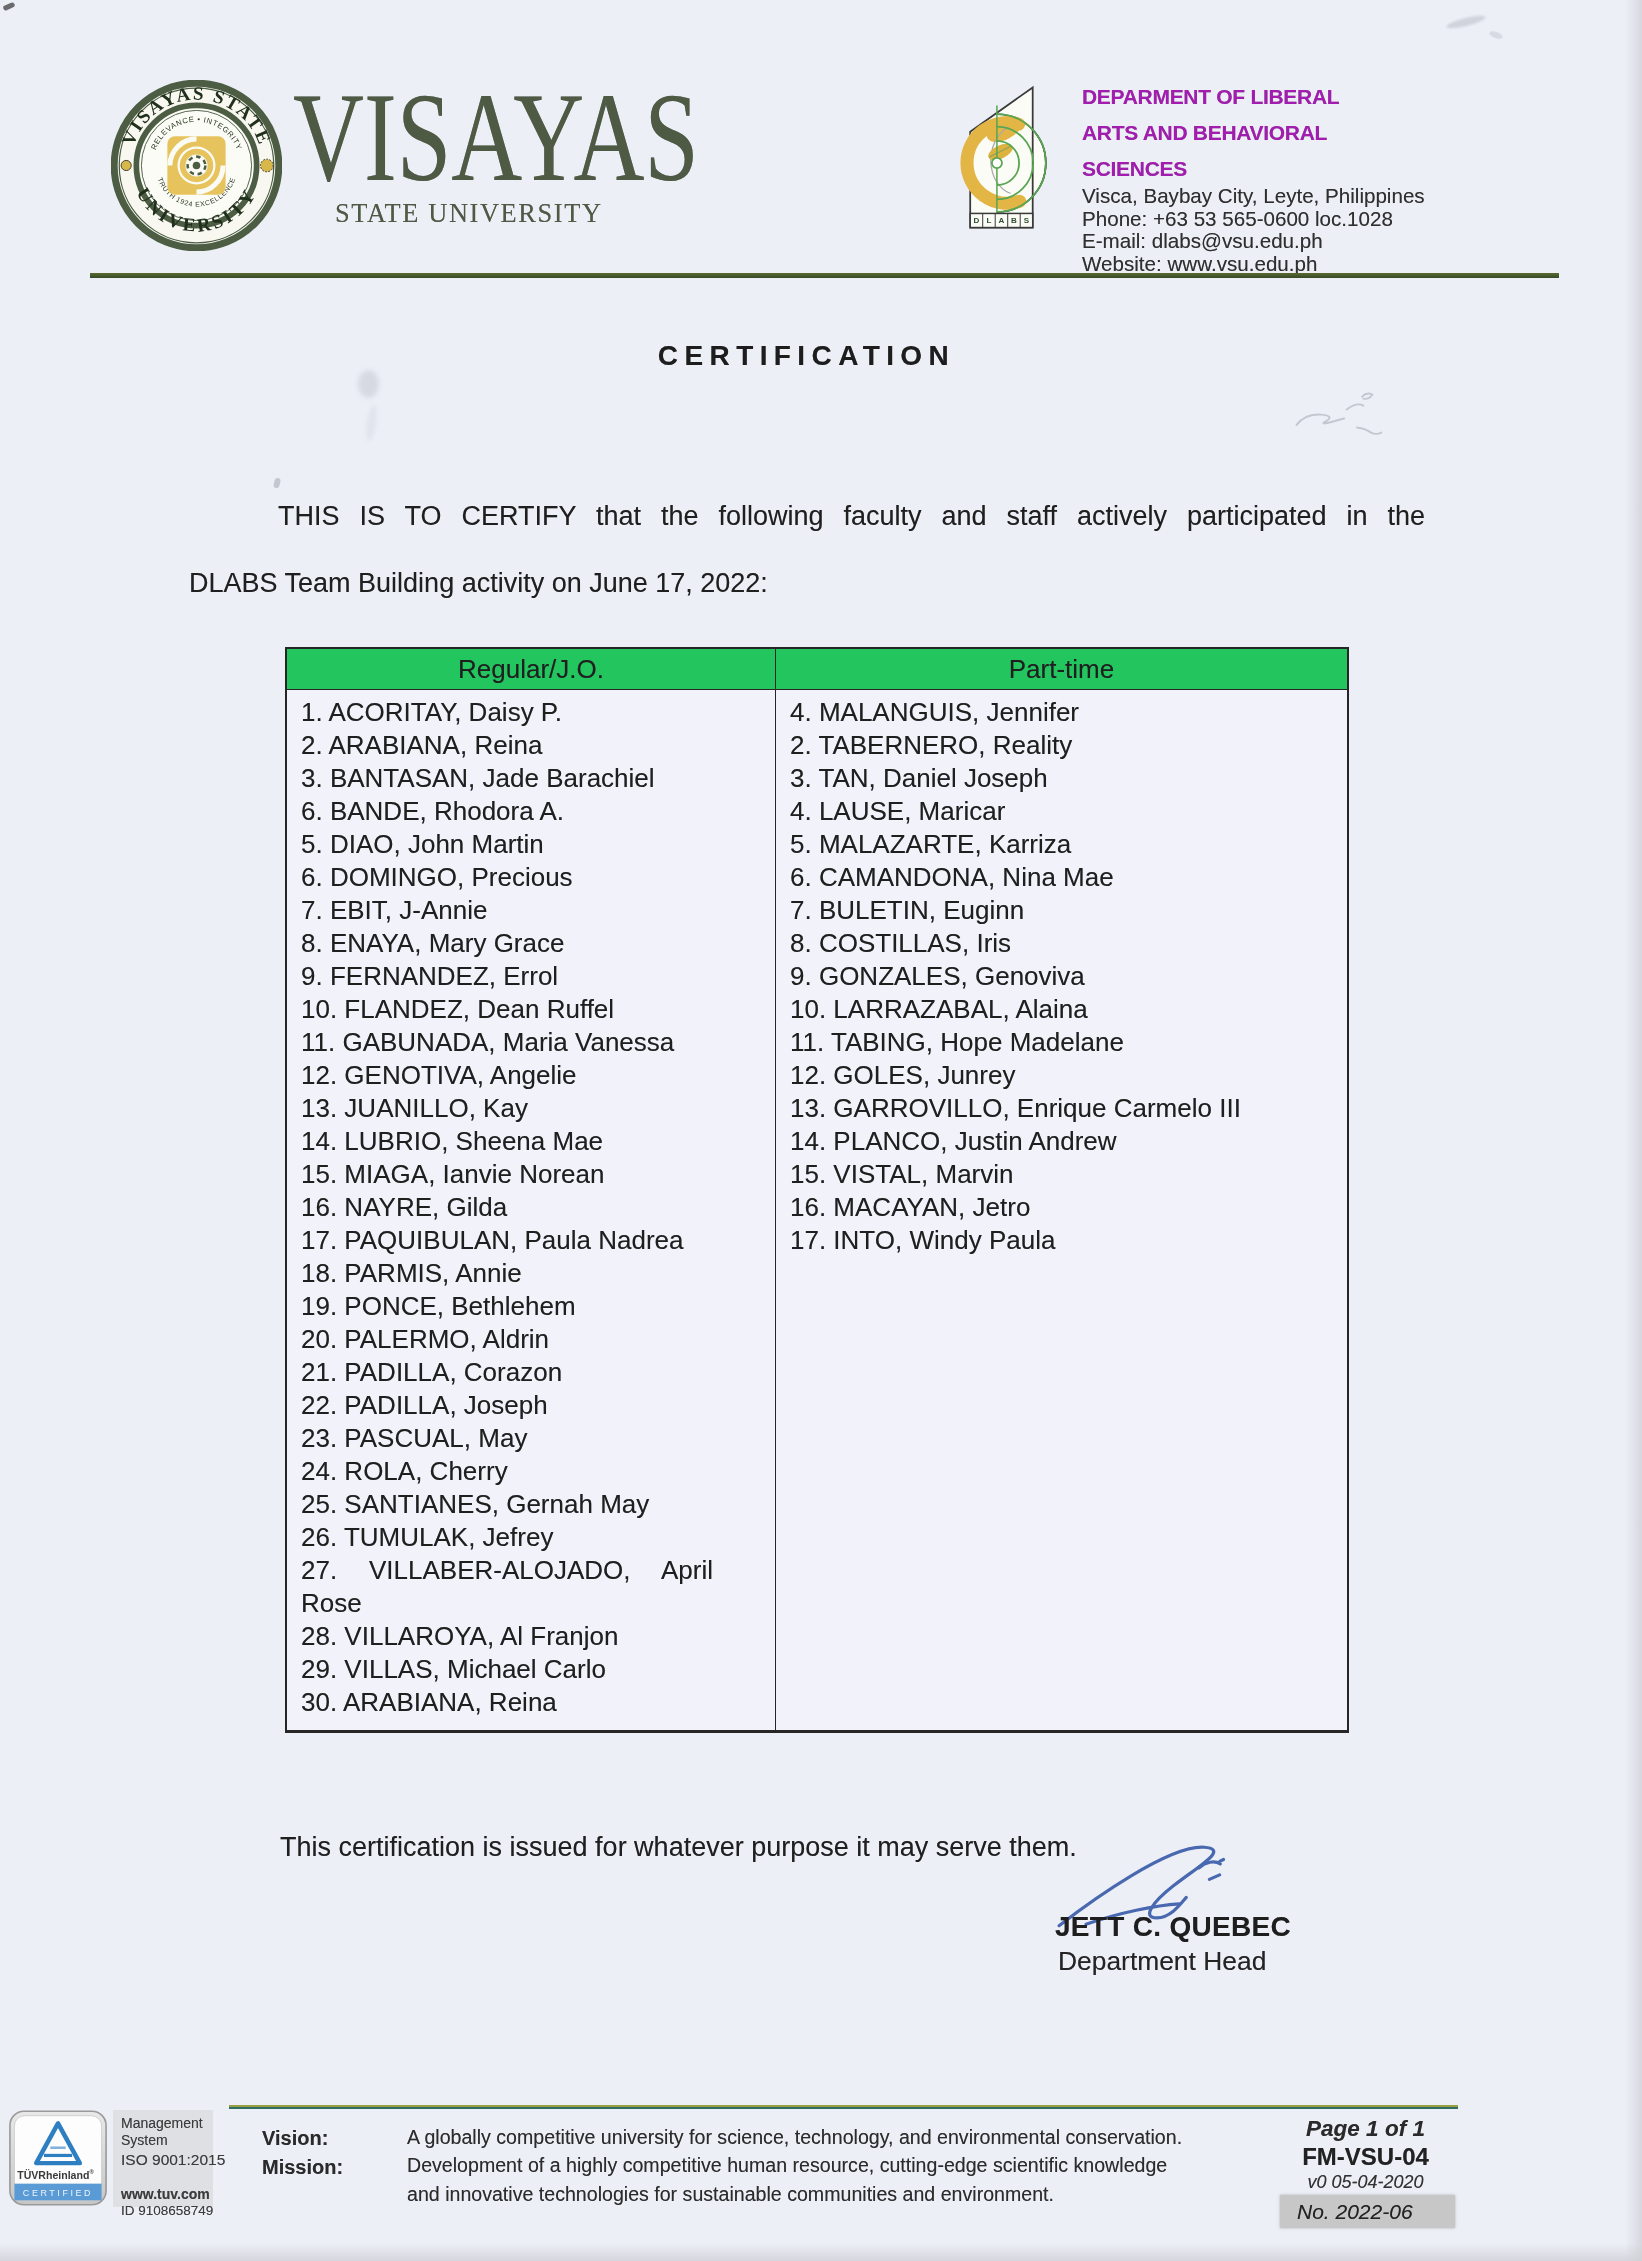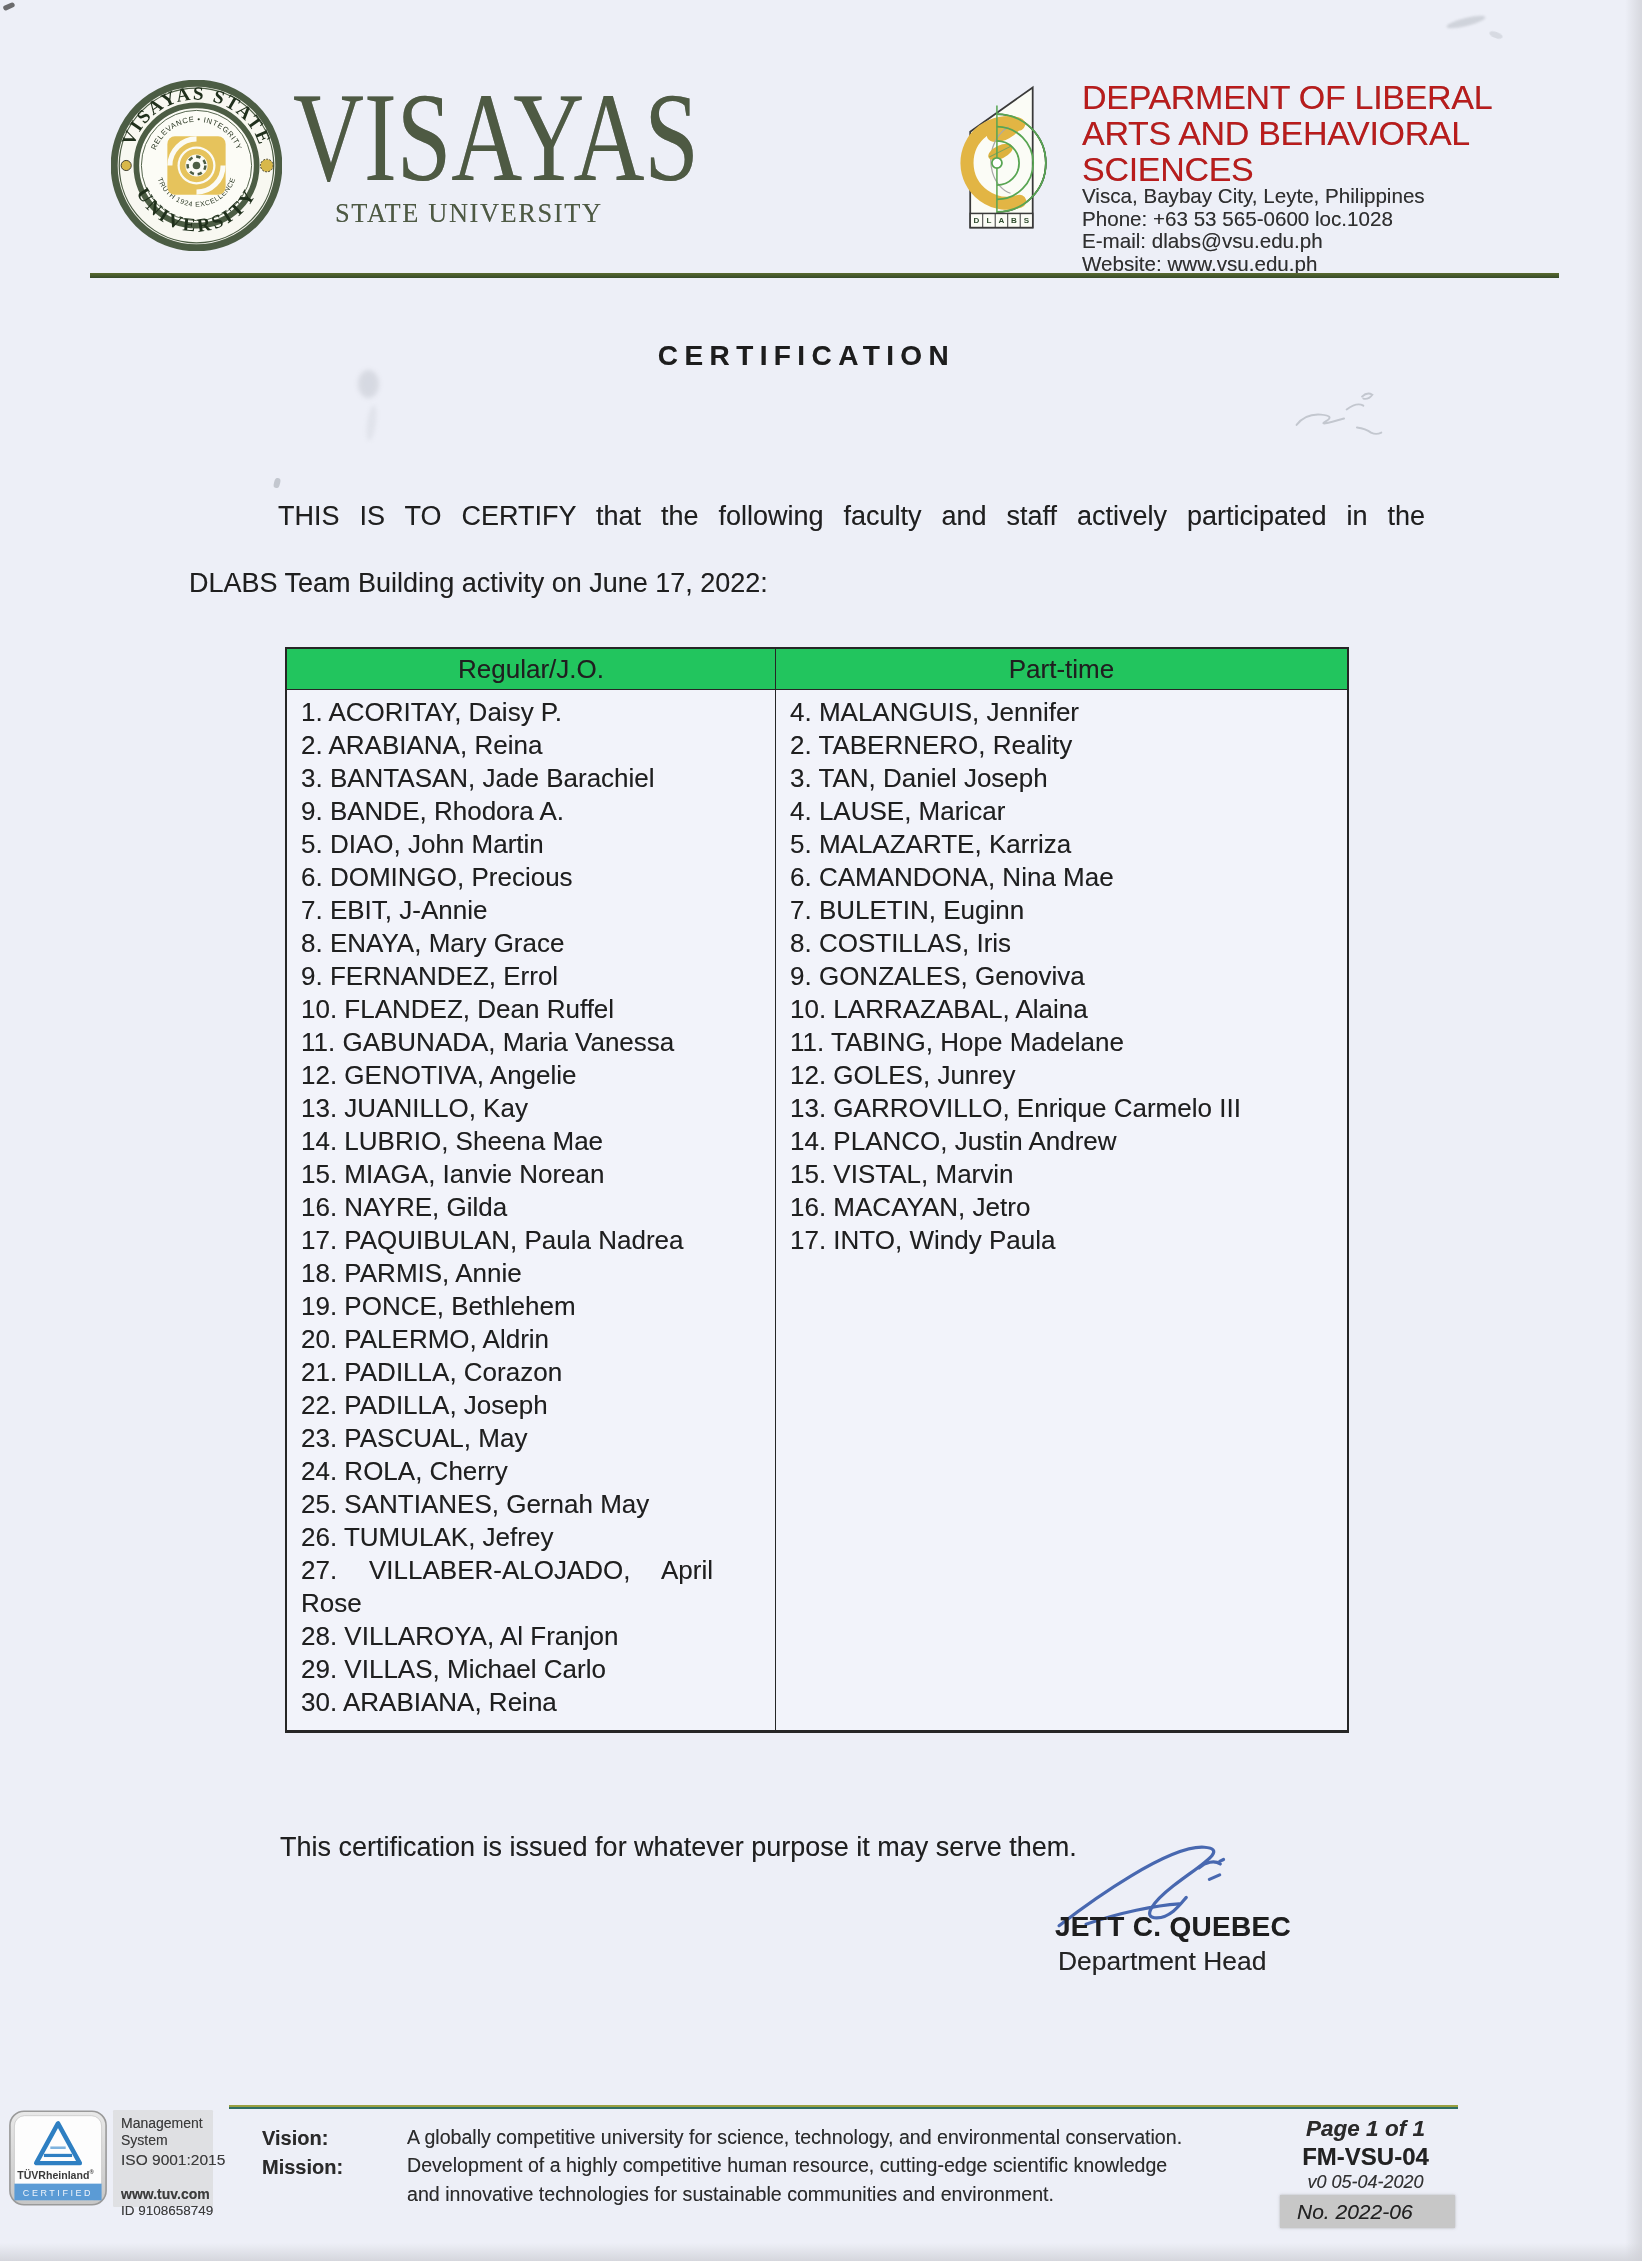"DEPARMENT OF LIBERAL" .dept-bold { color: #b91c1c -> #a21caf; font-size: 34px -> 21px; font-weight: normal -> bold }
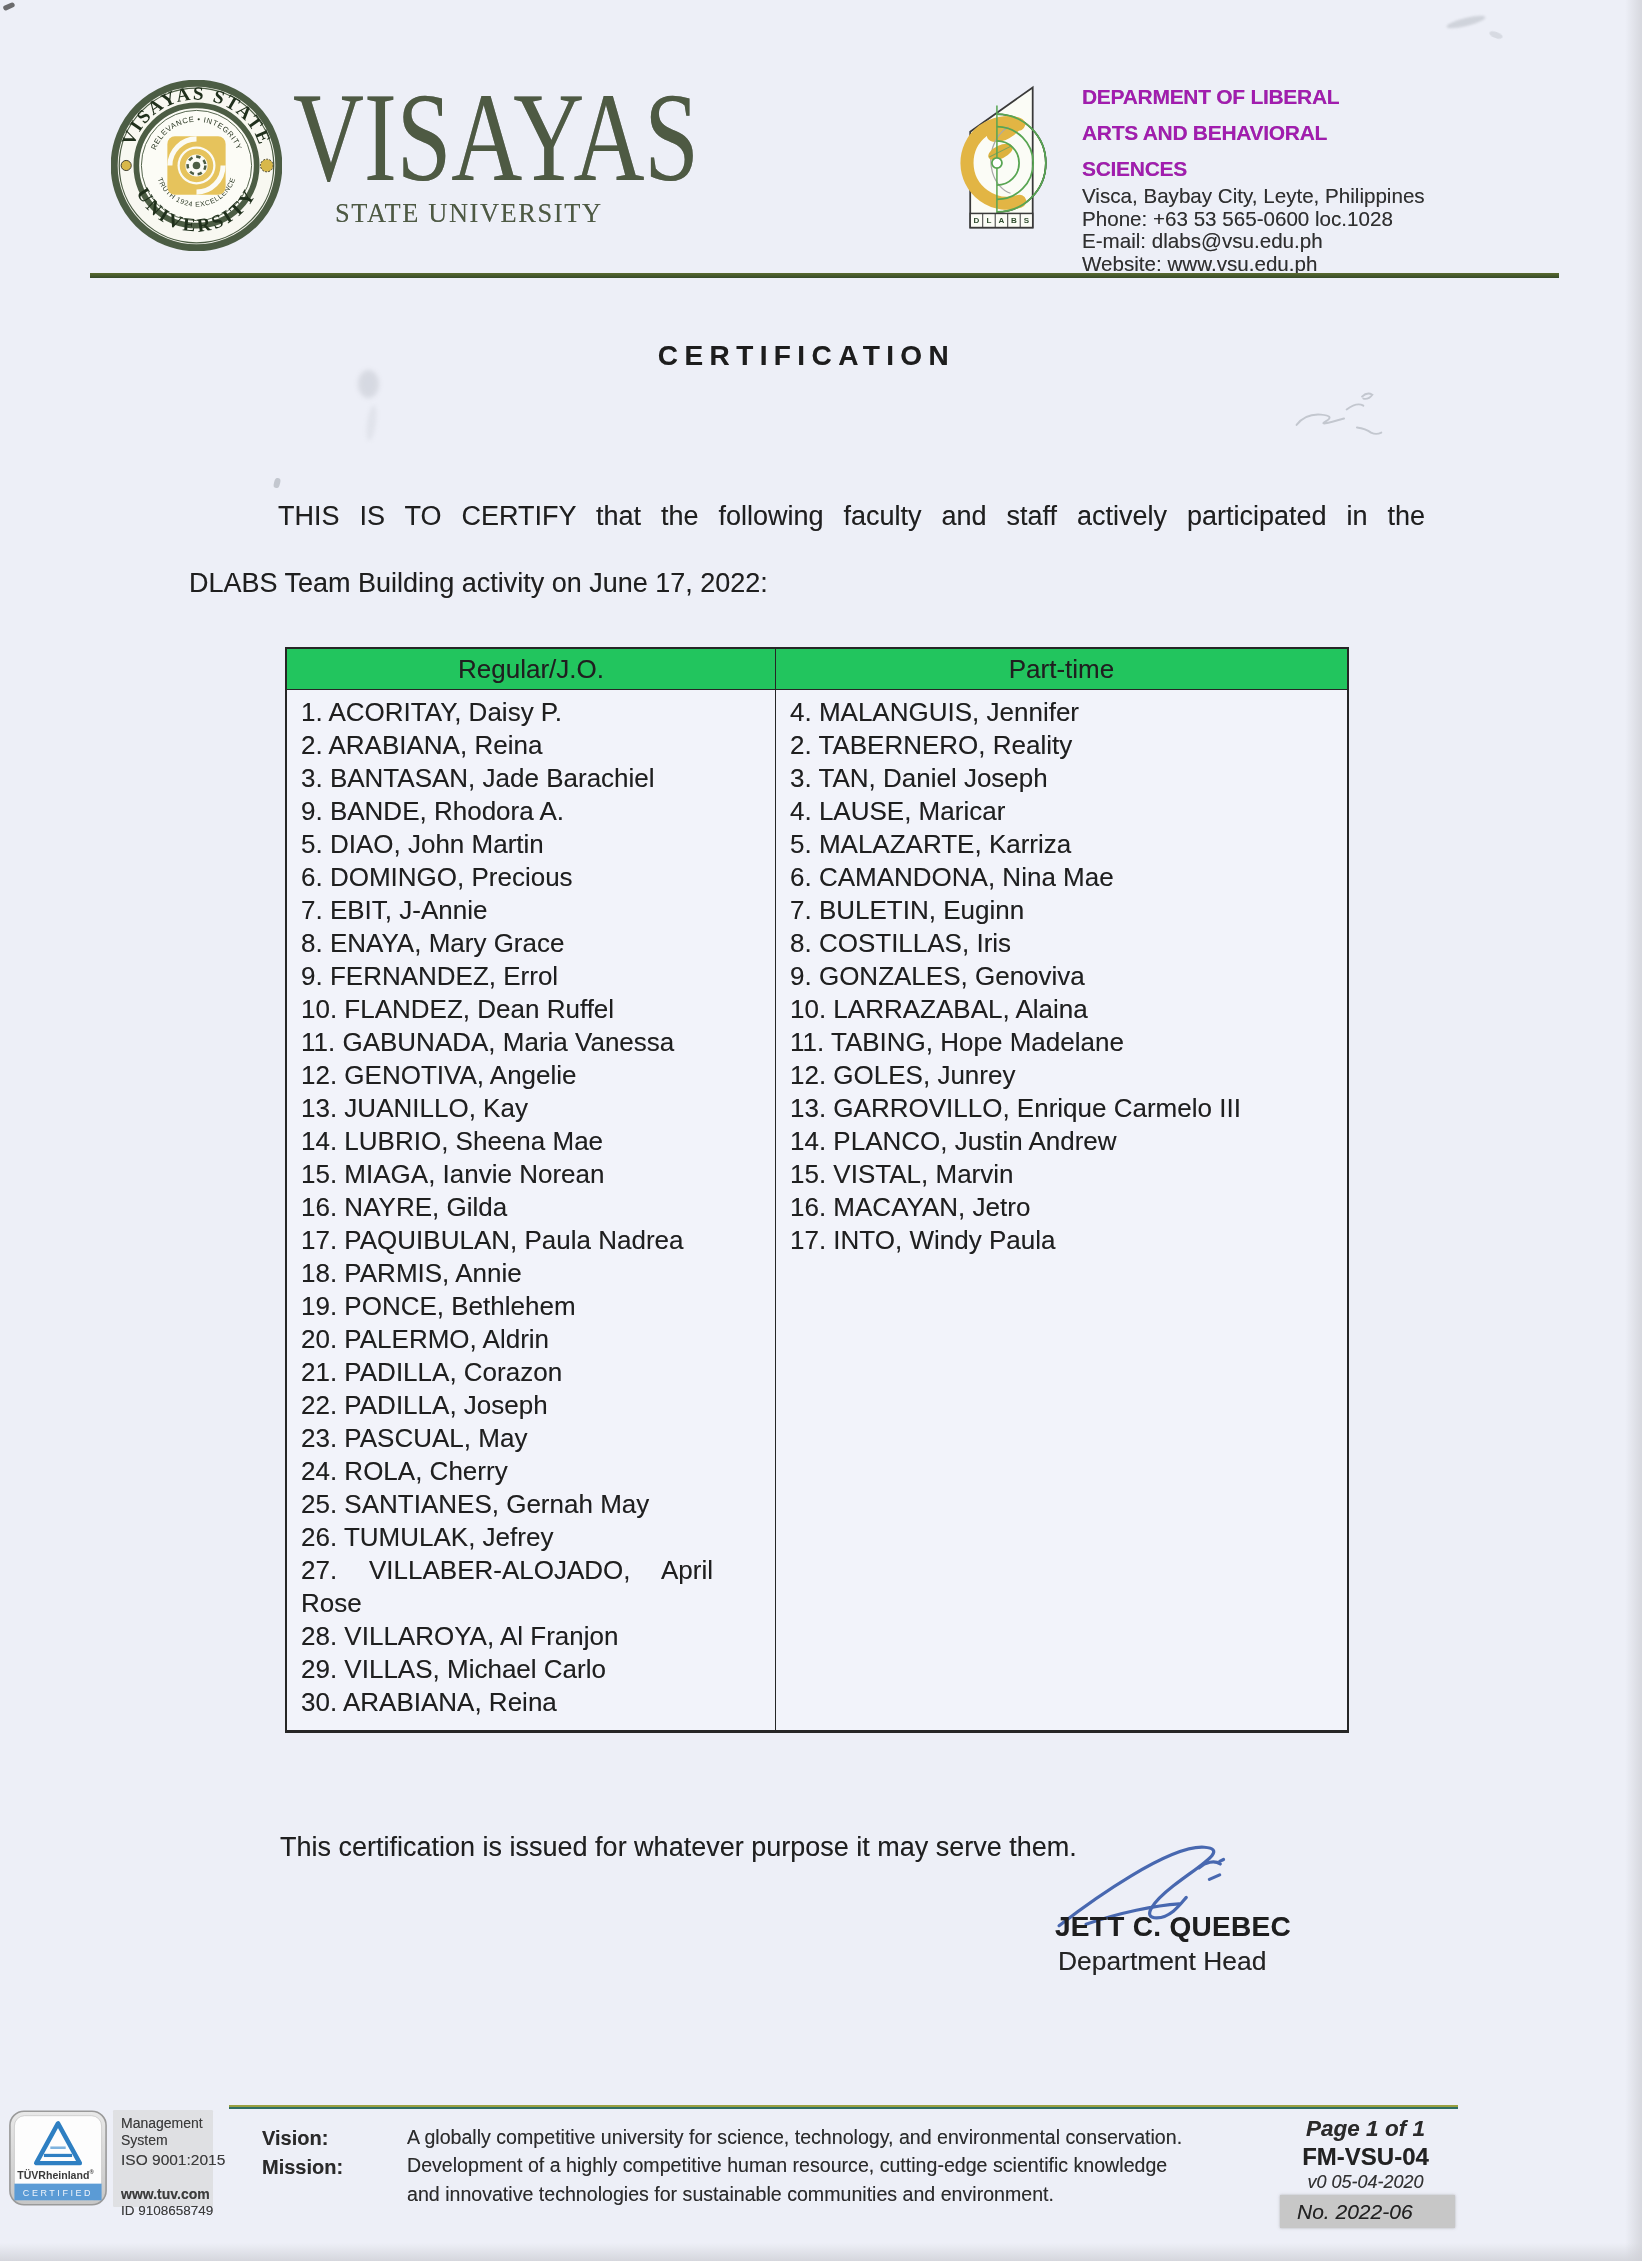"9. BANDE, Rhodora A." div.trow { text: 9 -> 6 }
